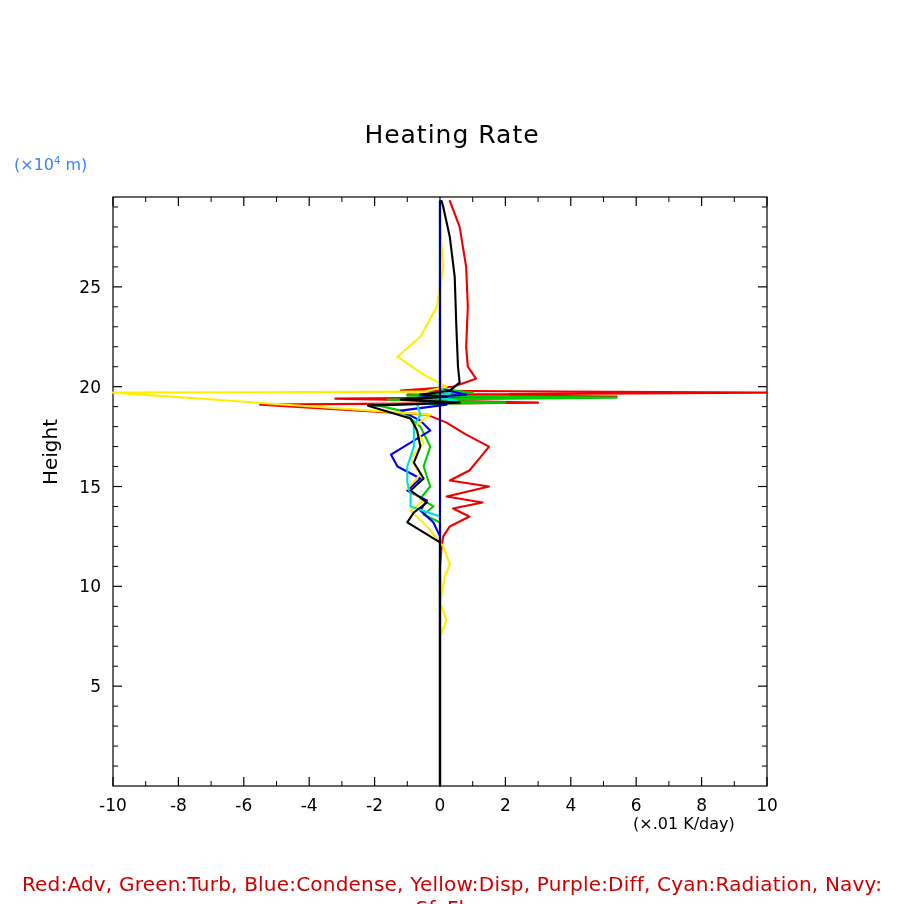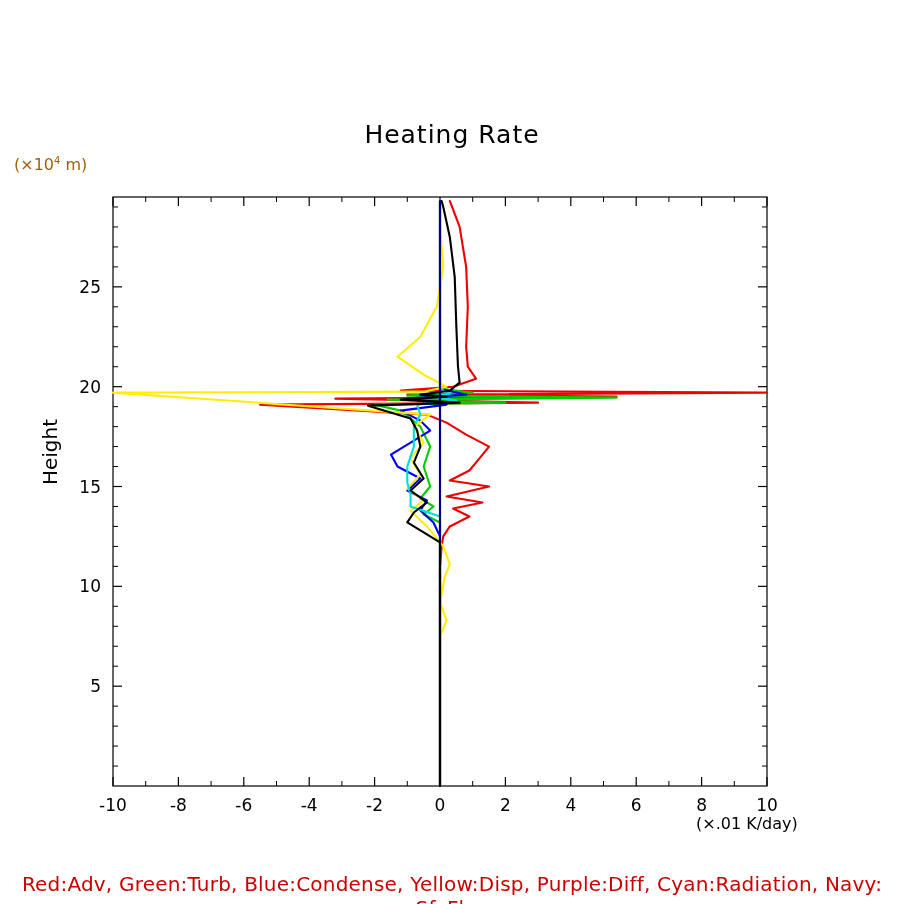"(×104 m)" .yunit { color: #a16207 -> #3b82f6 }
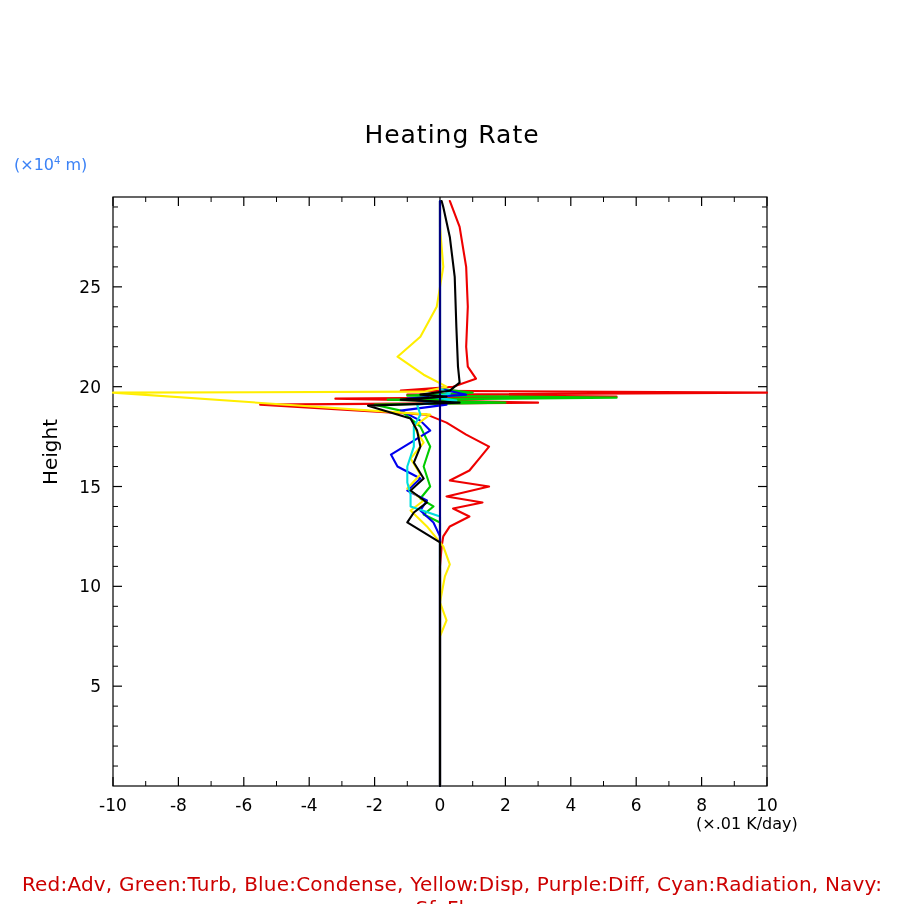"(×.01 K/day)" .xunit { left: 696px -> 633px }
